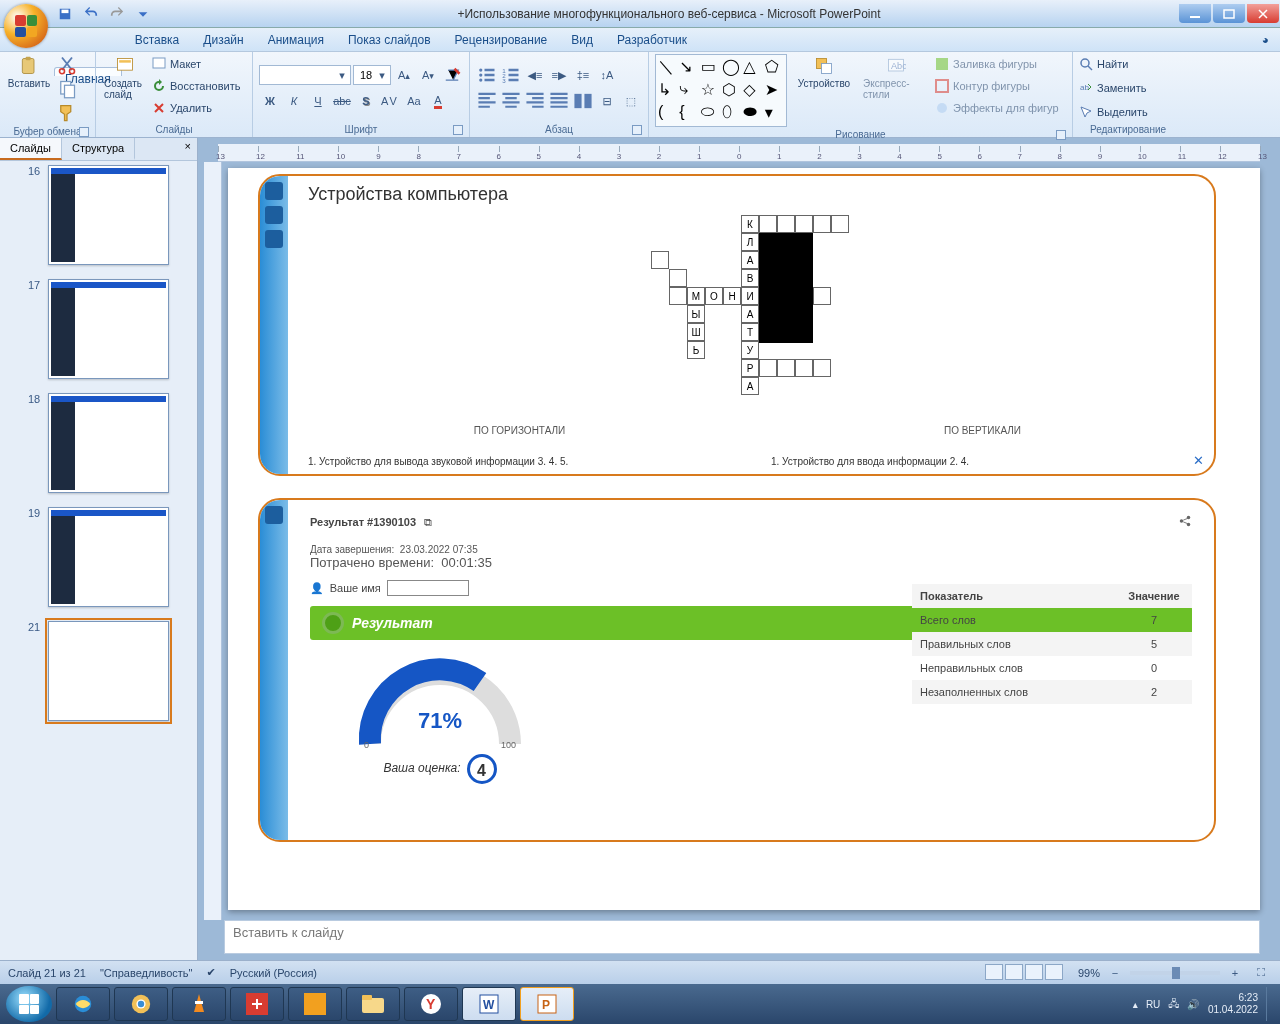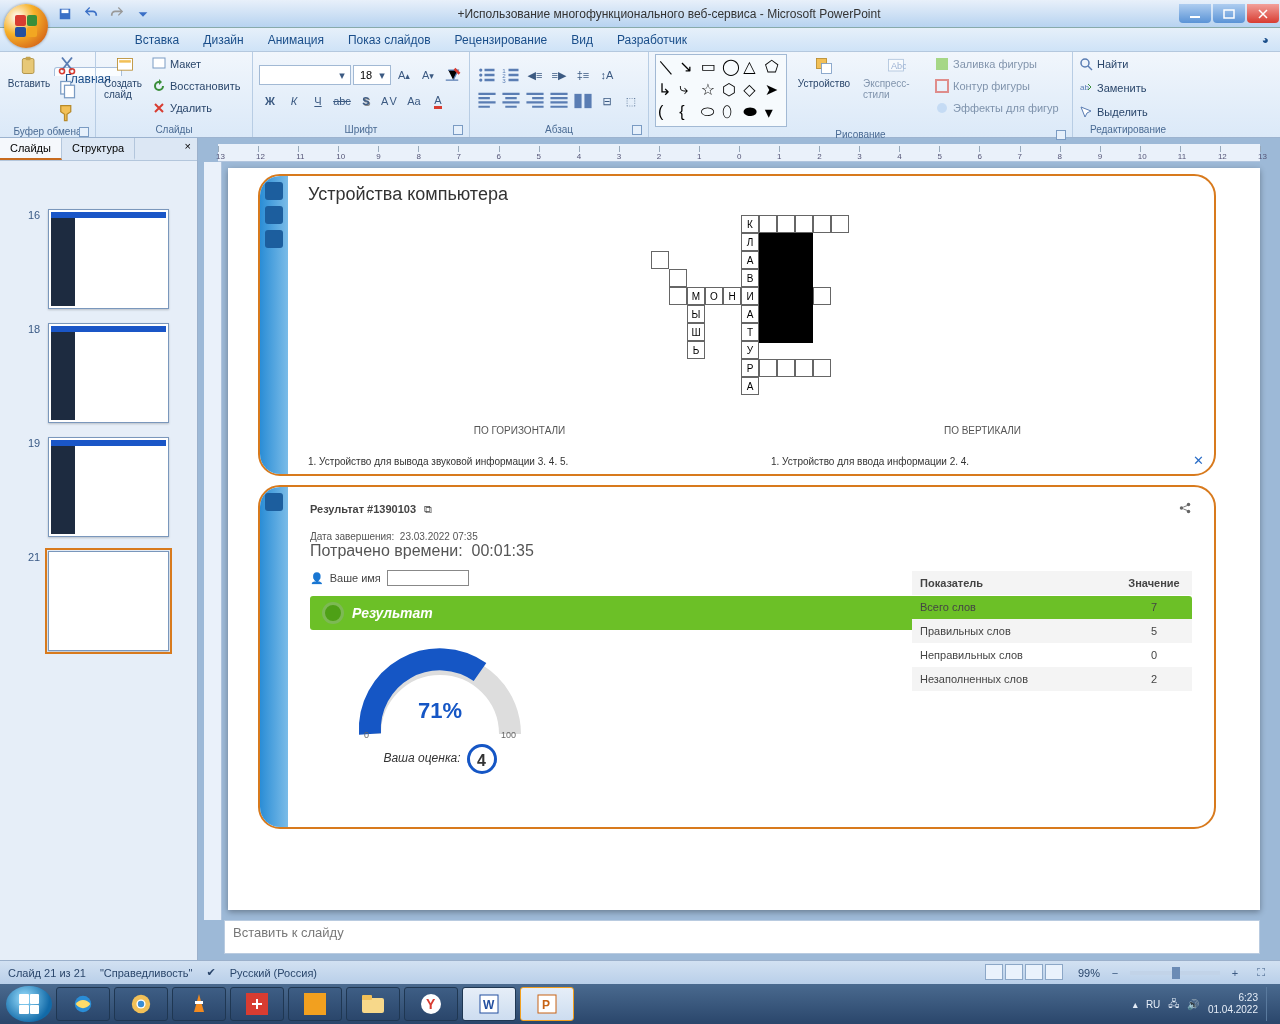"16" .thumbs { margin-top: 44px -> none }
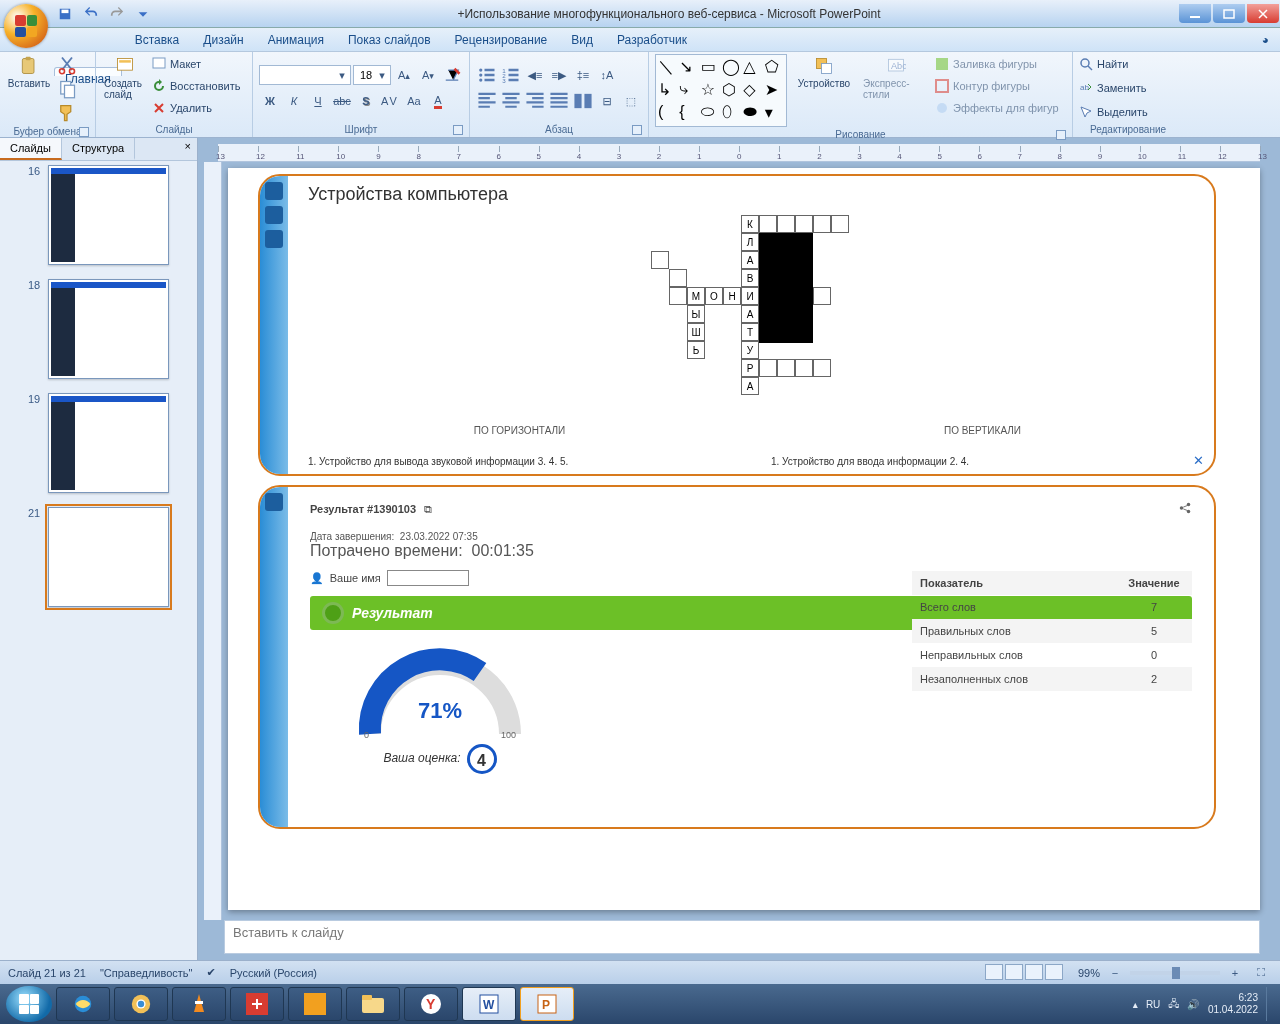"17" div.thumb { html: none -> <div> <div>17</div> <div> <div></div> <div></div> </div> </div> }
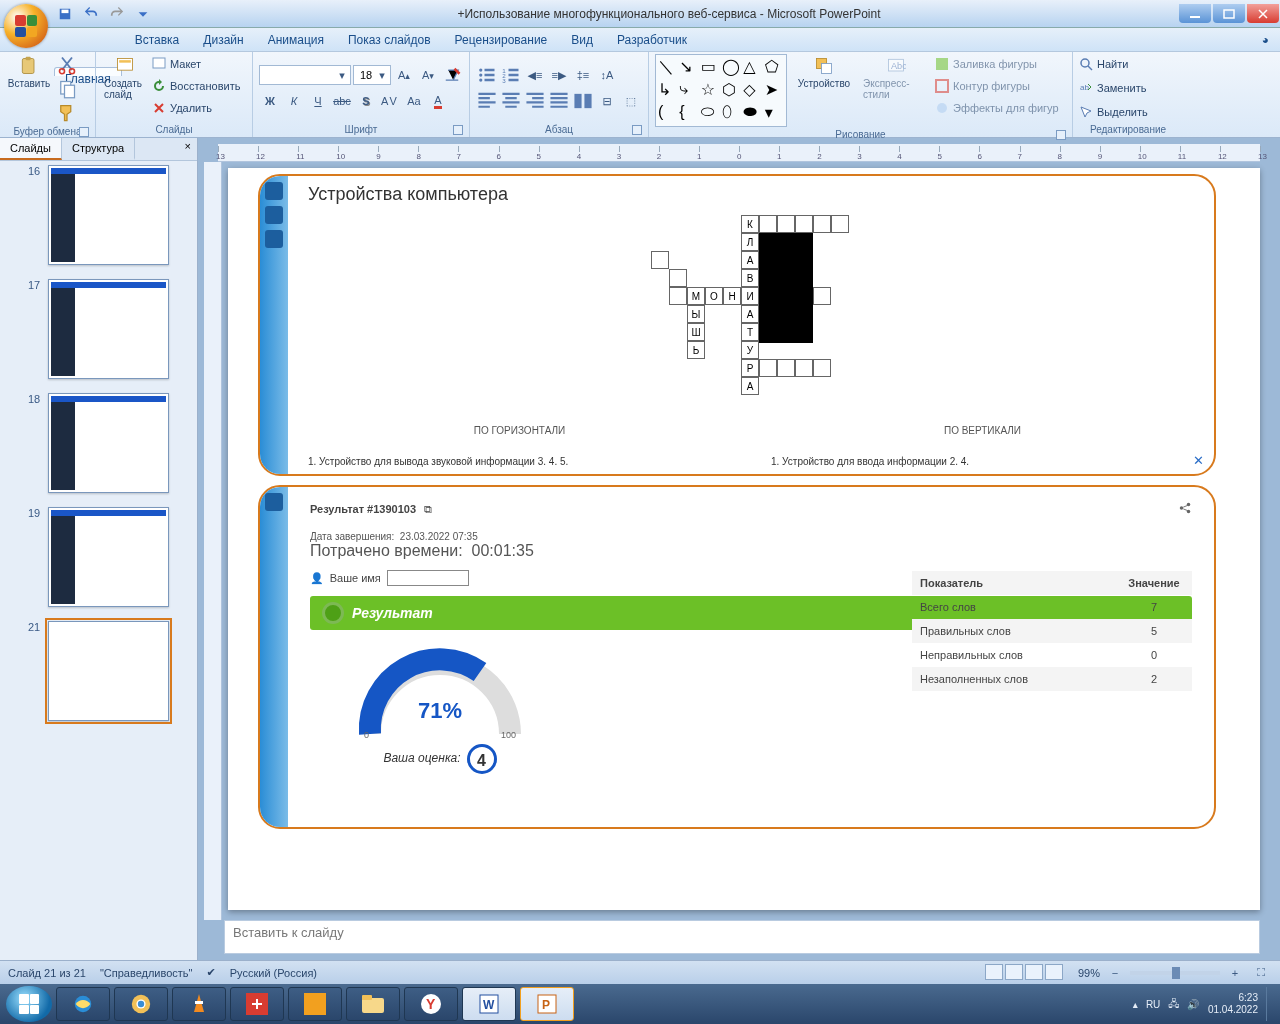"Результат #1390103" div.shot { top: 317px -> 330px }
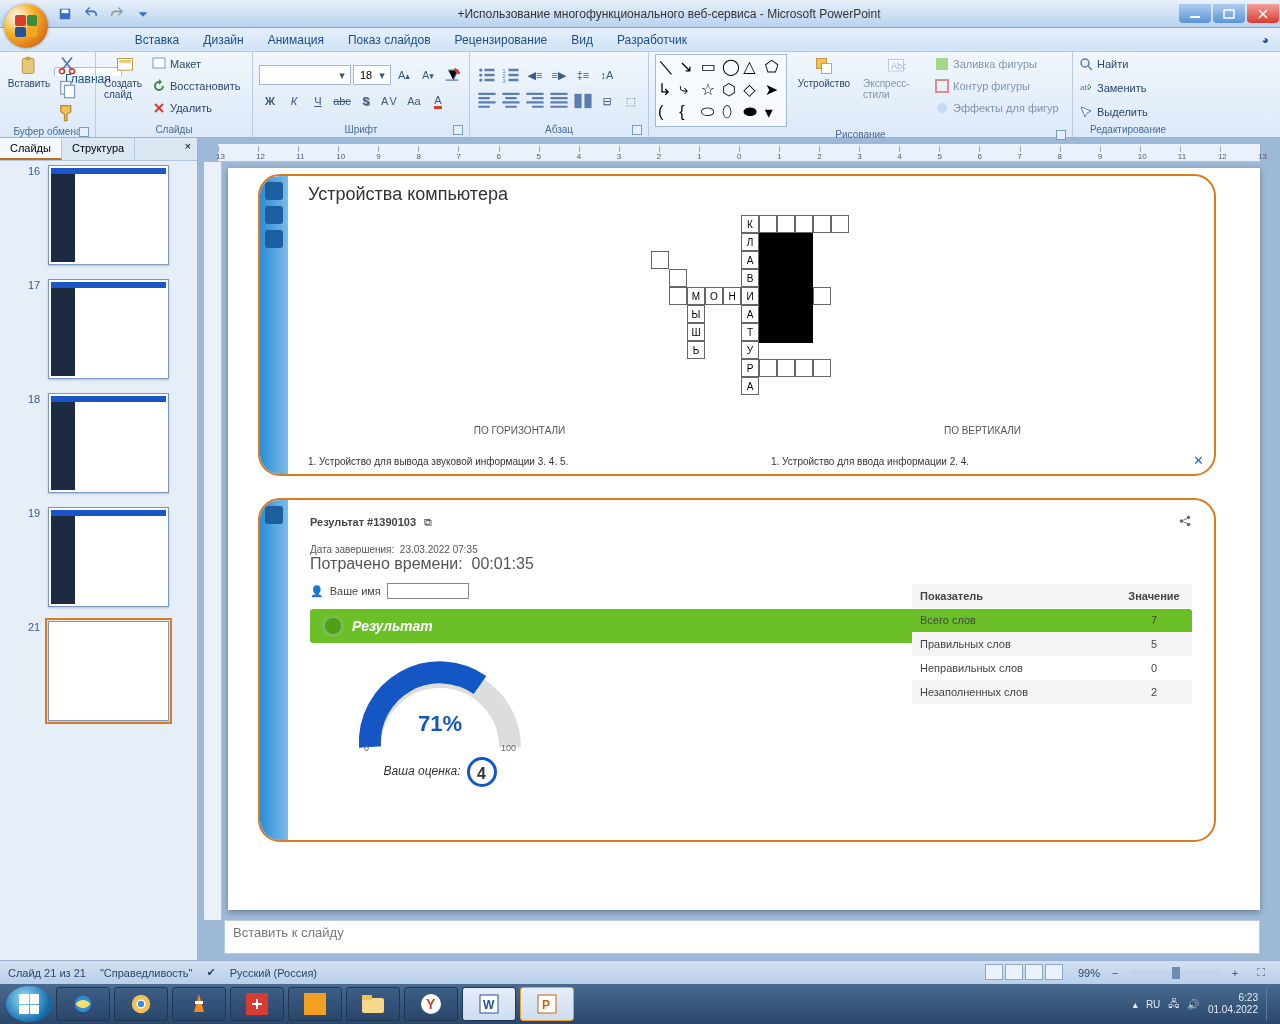"Потрачено времени: 00:01:35" div { font-size: 16px -> 13px }
